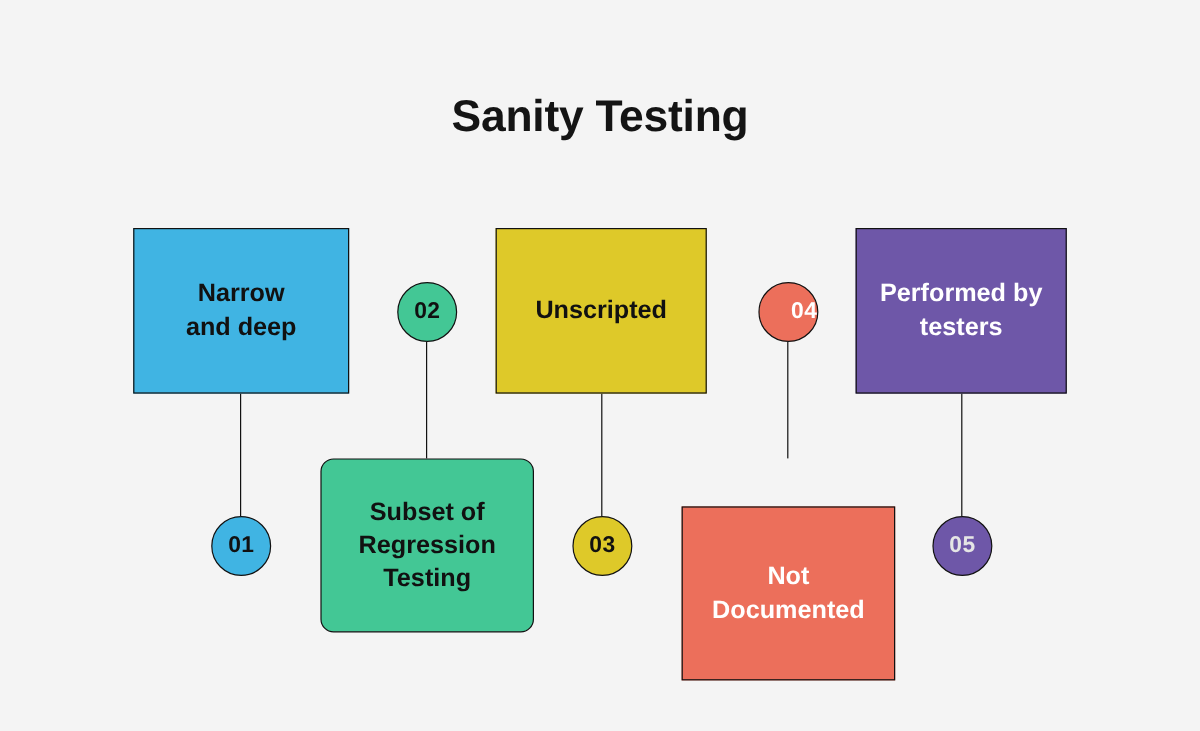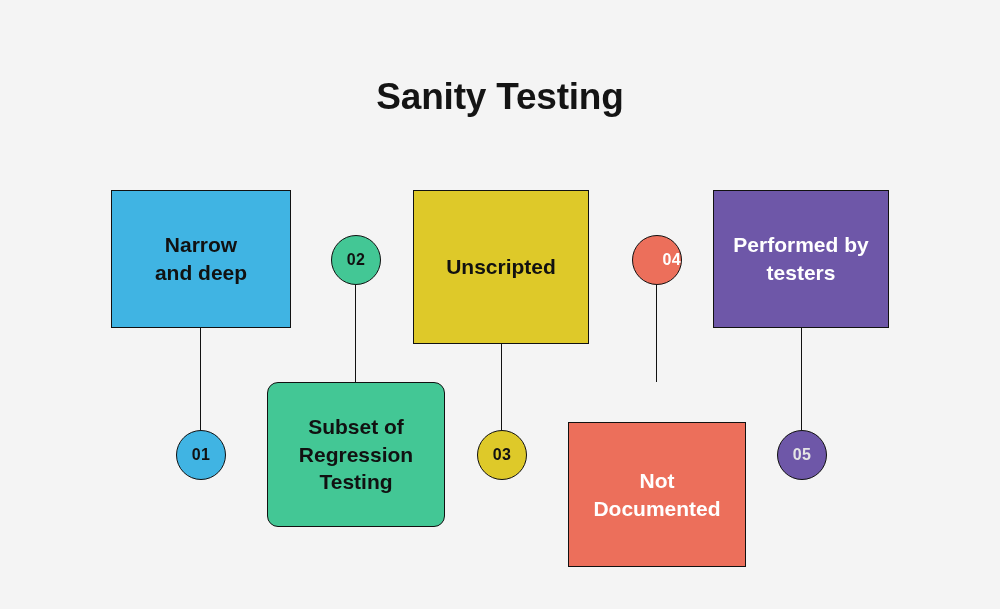"02" .node-circle { font-size: 16px -> 19px }
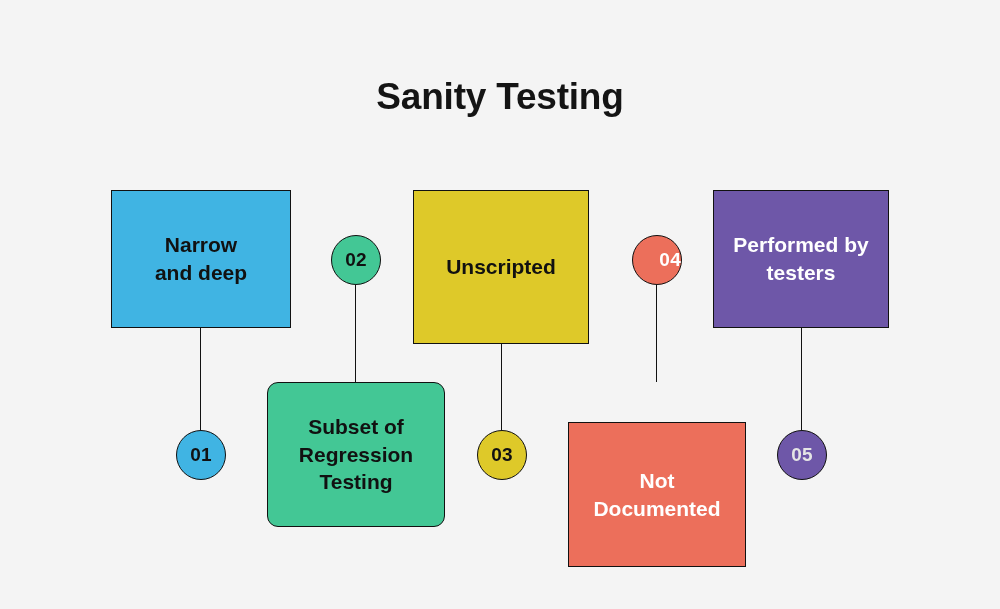"Unscripted" div.node-box { height: 154px -> 138px }
